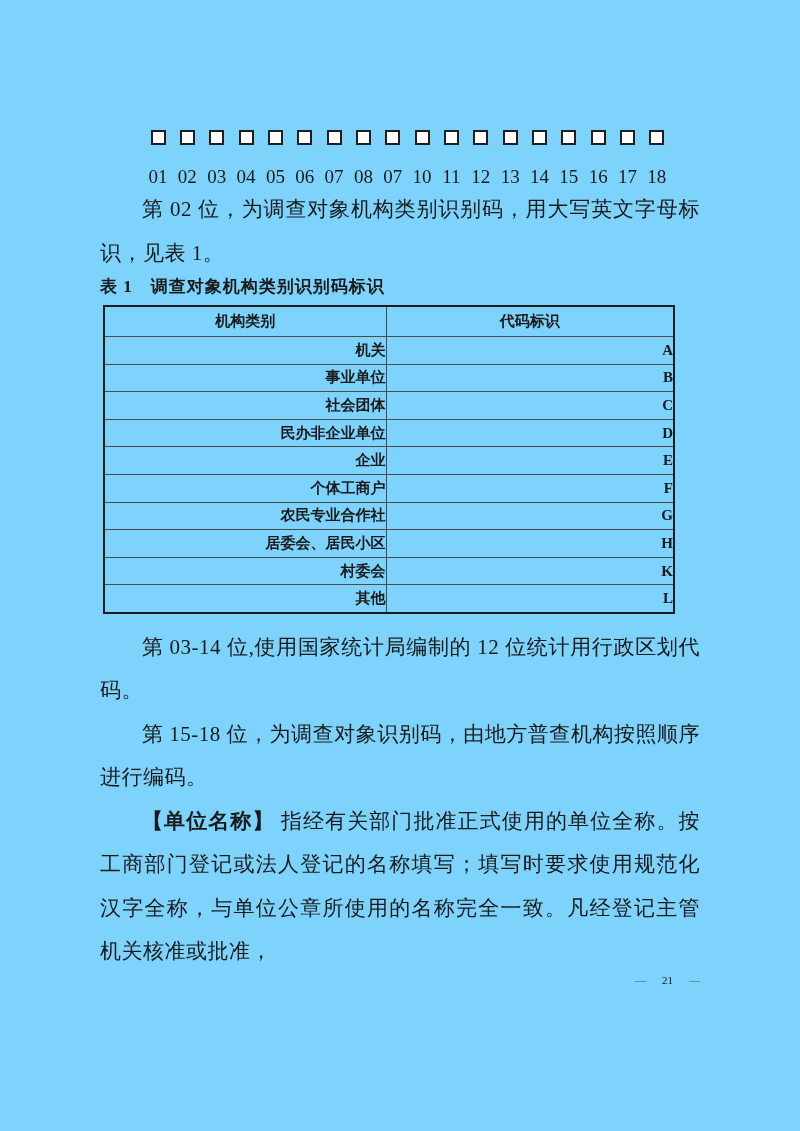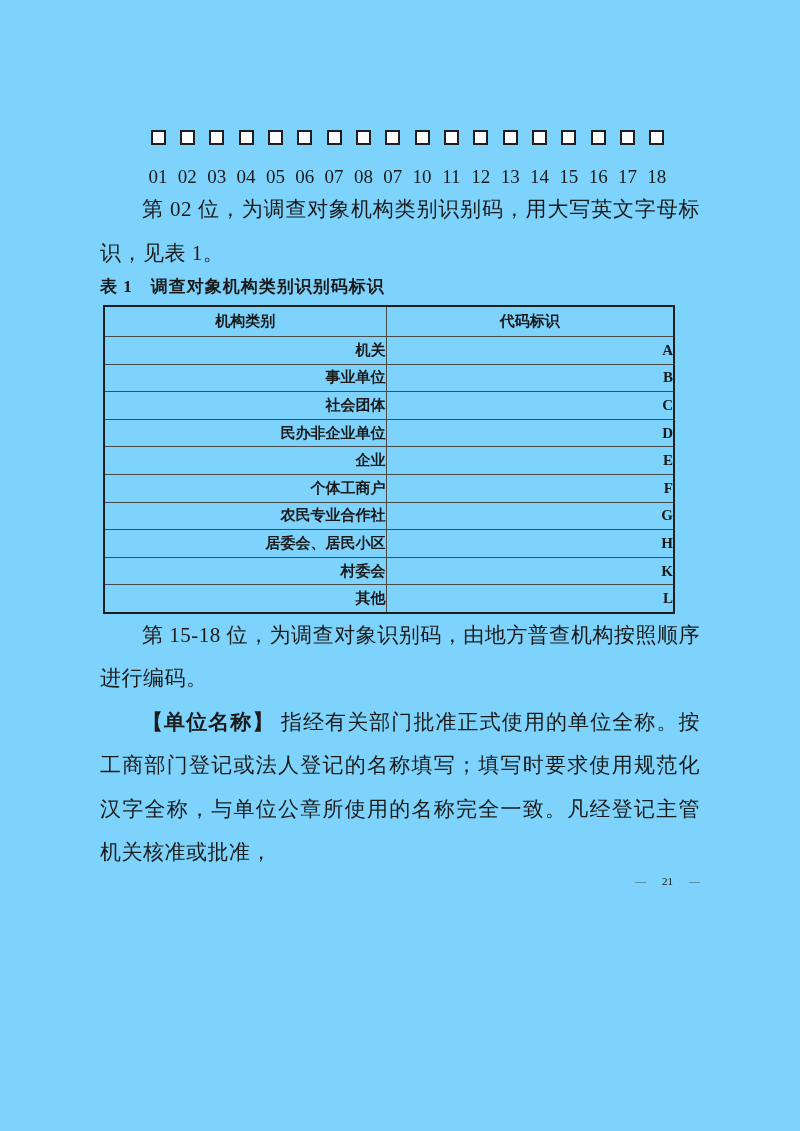"第 03-14 位,使用国家统计局编制的 12 位统计用行政区划代码。" p.para { html: none -> <p>第 03-14 位,使用国家统计局编制的 12 位统计用行政区划代码。</p> }
